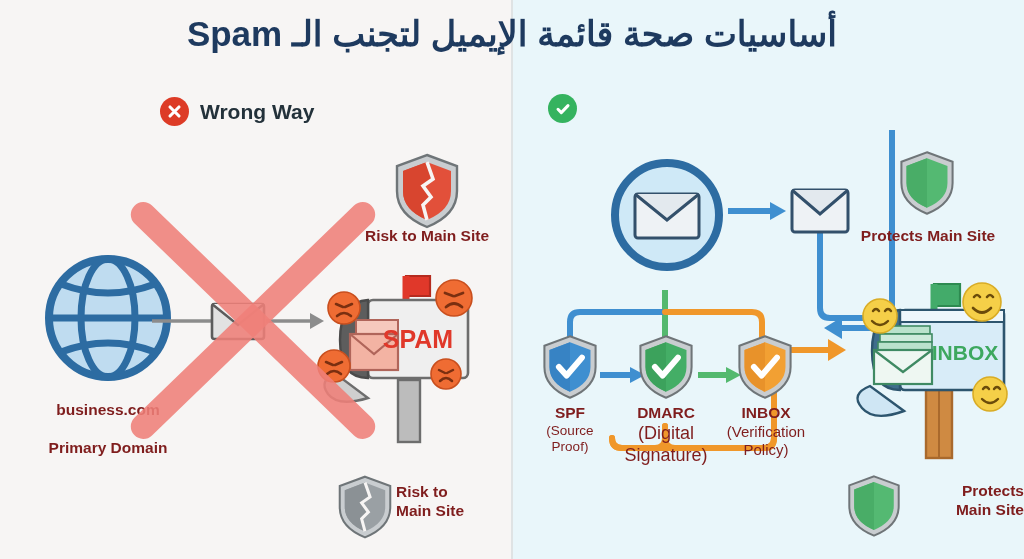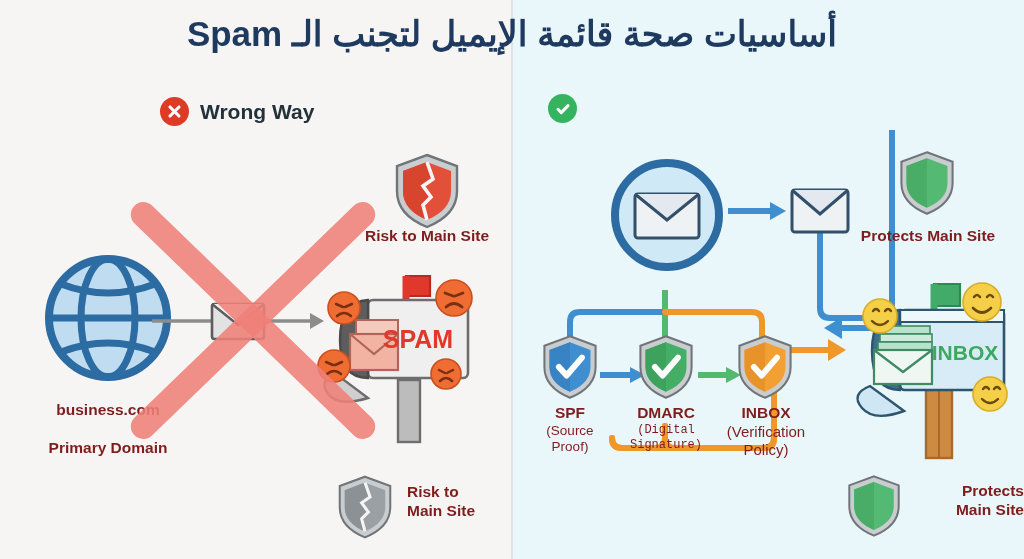"(Digital" div.cap-label { font-family: Liberation Mono, monospace -> none; font-size: 12px -> 18px }
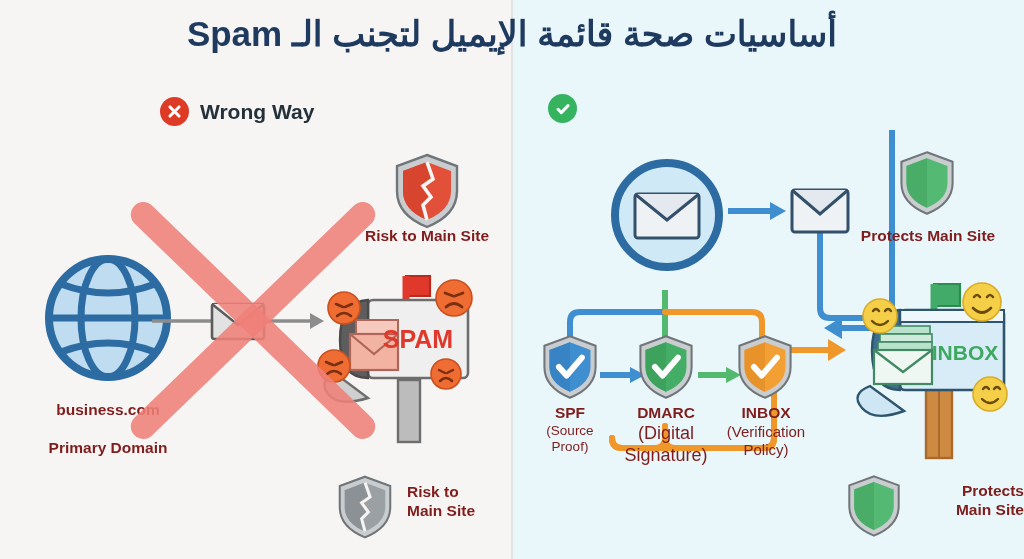"Risk to" div.cap-label { margin-left: 11px -> none }
